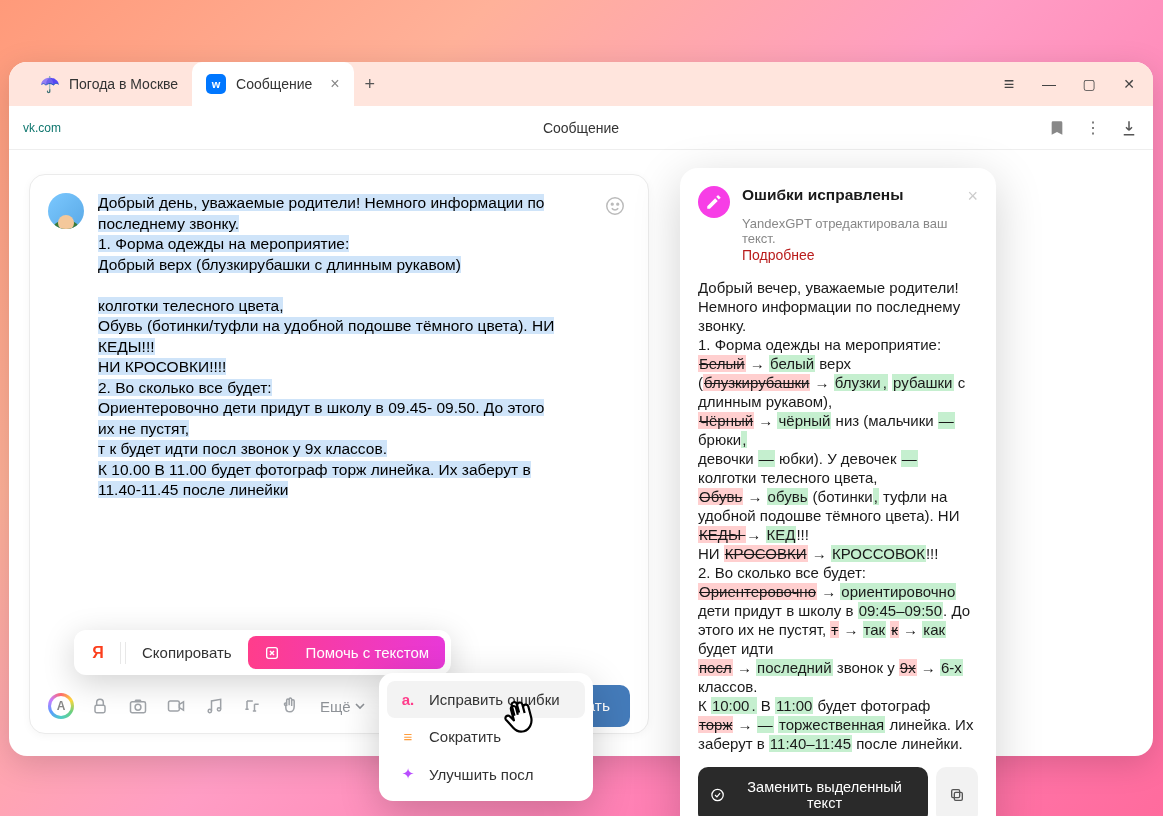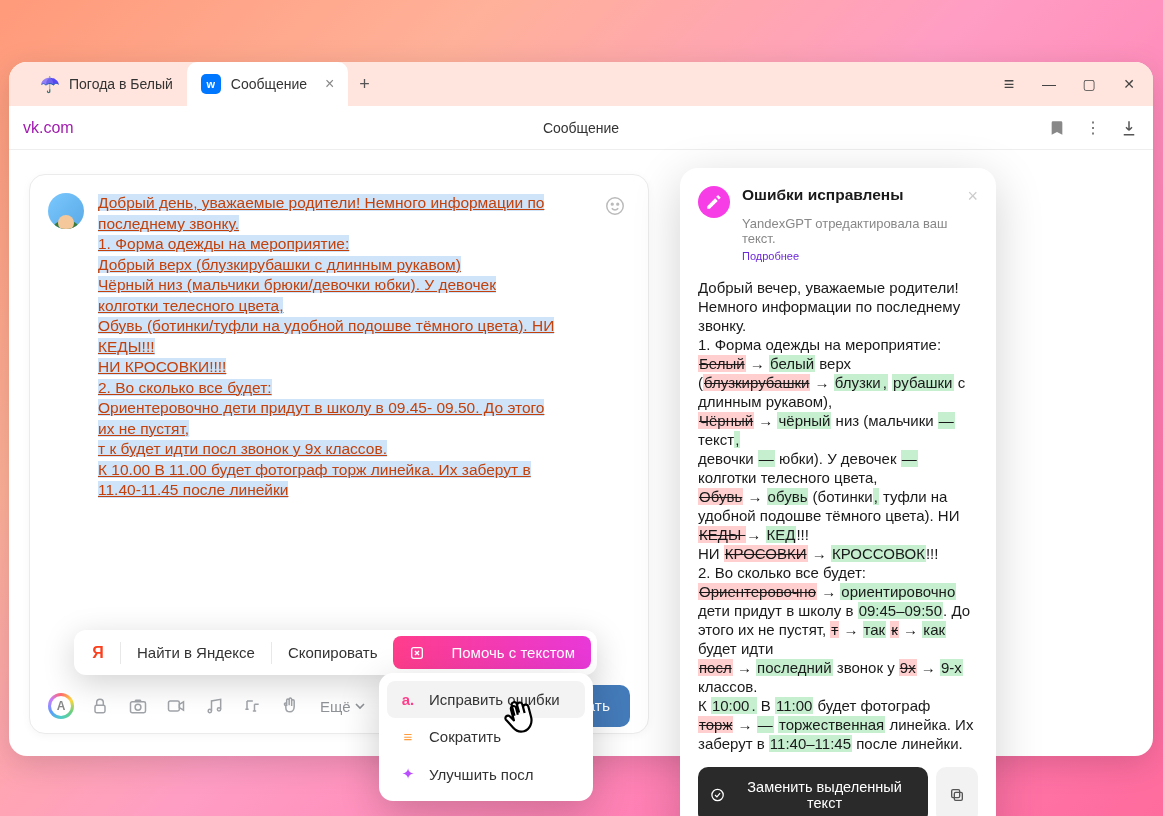"Погода в Белый" span { text: Белый -> Москве }
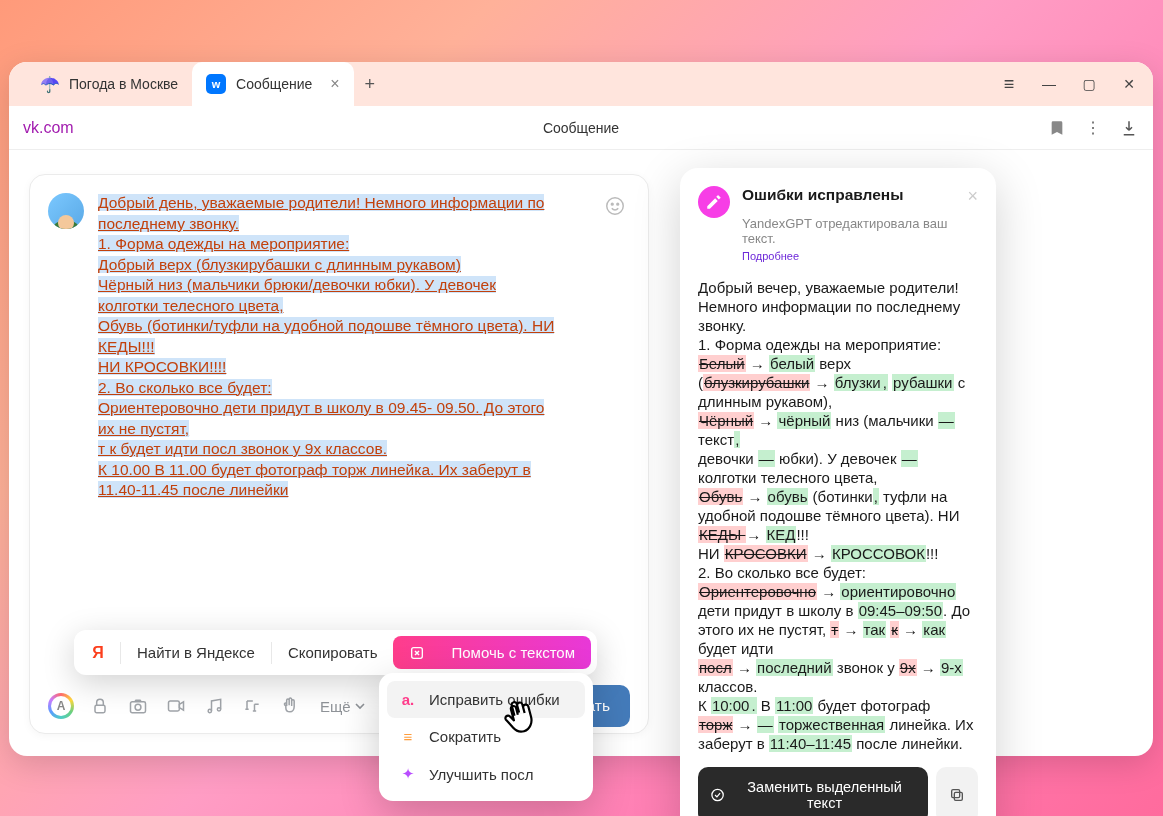"vk.com" .addr-url { color: #a21caf -> #0f766e; font-size: 16px -> 12px }
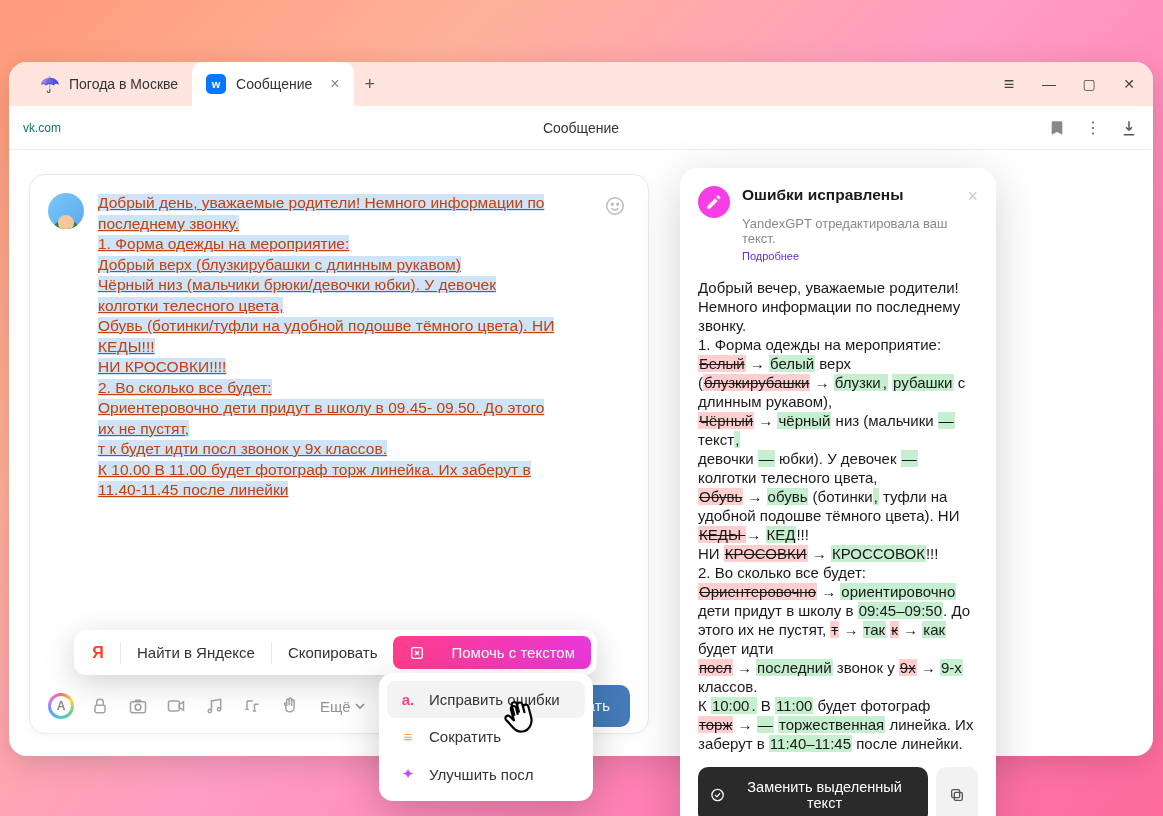"Добрый день, уважаемые родители! Немного" .msgtext { color: #c2410c -> #000000; text-decoration: underline -> none }
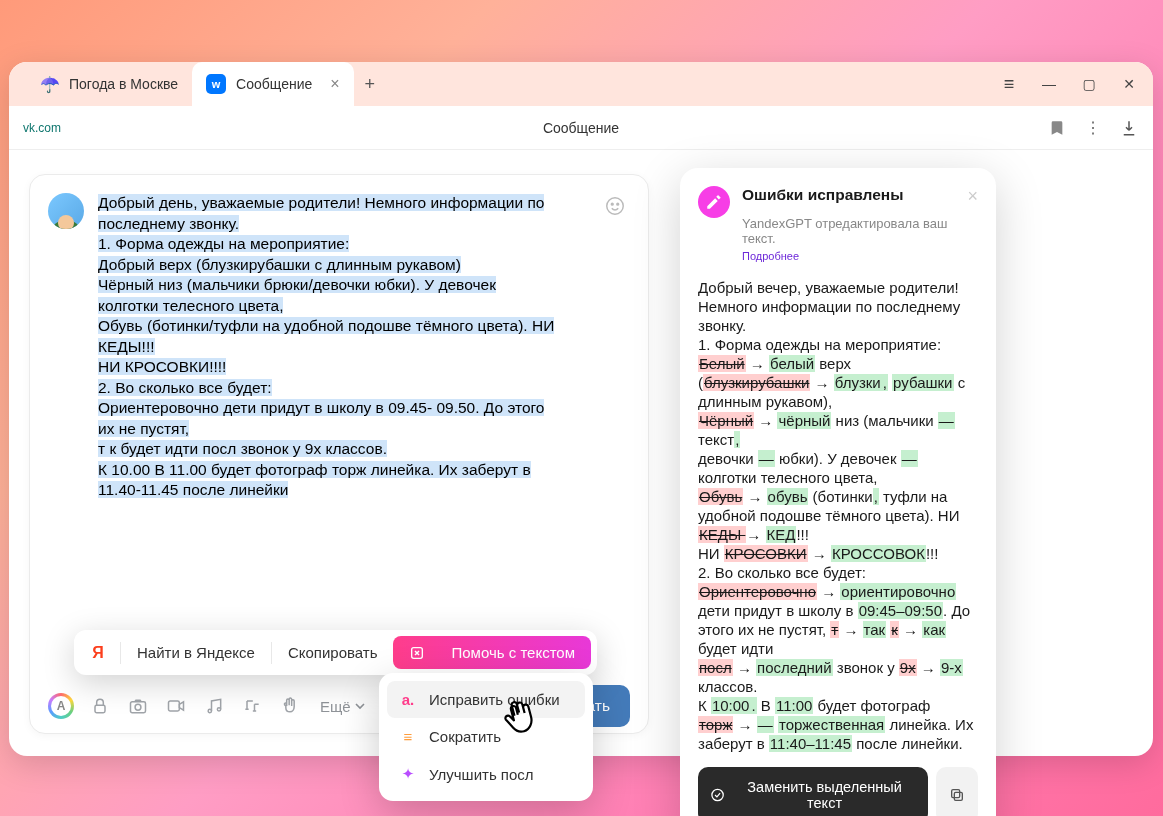"Подробнее" .sp-link { color: #6d28d9 -> #b91c1c; font-size: 11px -> 14px }
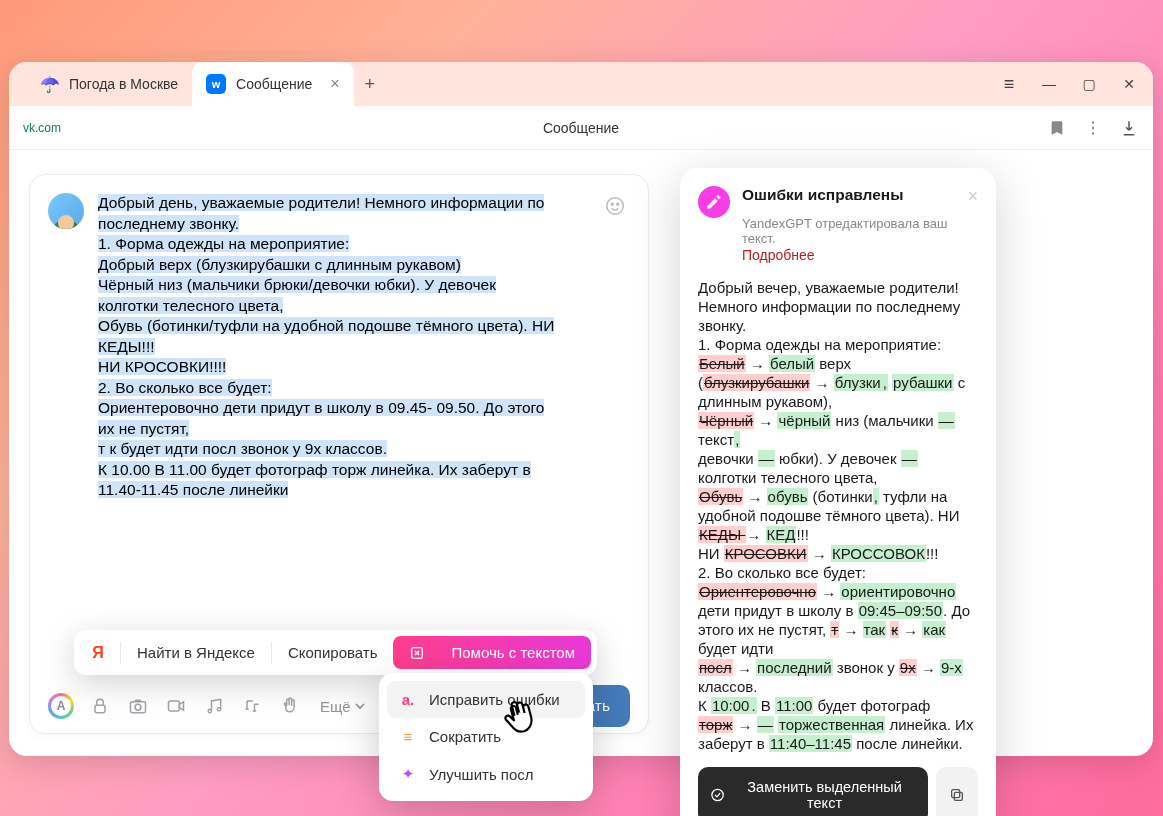"Чёрный низ (мальчики брюки/девочки" span.hl { html: <span>Чёрный низ (мальчики брюки/девочки юбки). У девочек</span> -> none }
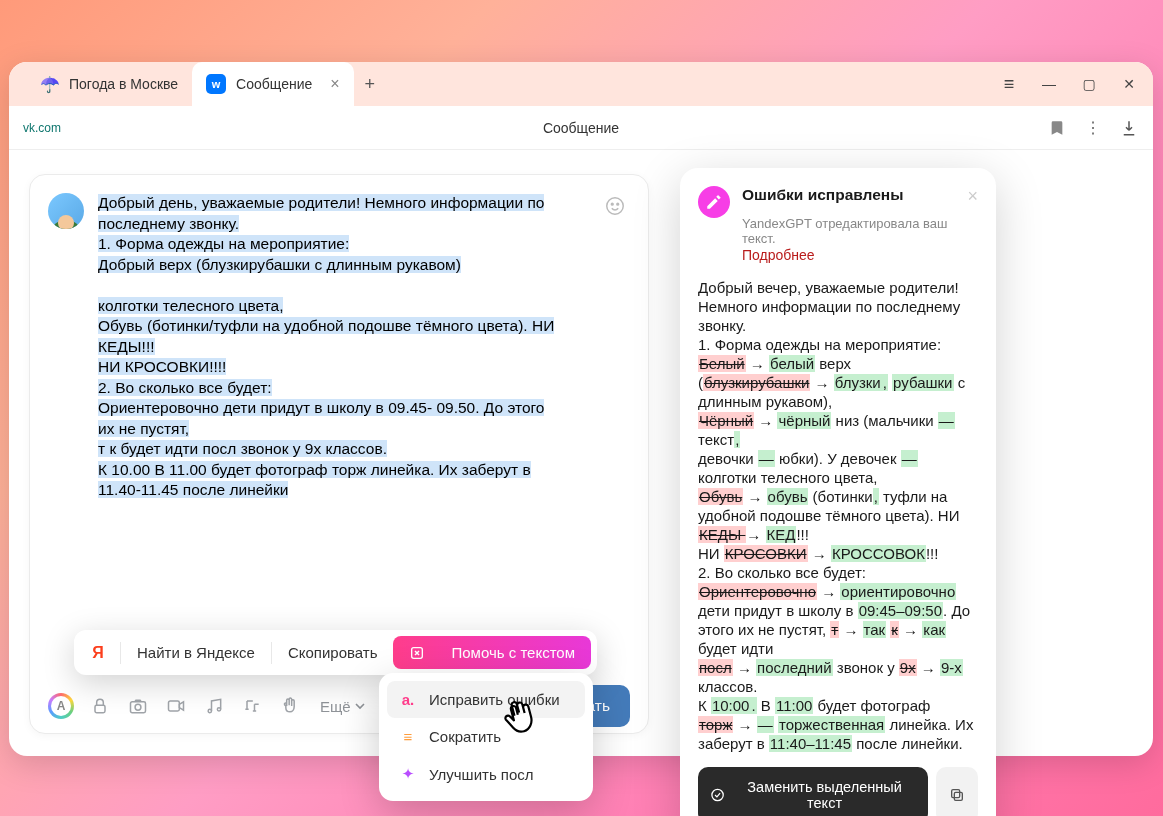"текст" span { text: текст -> брюки }
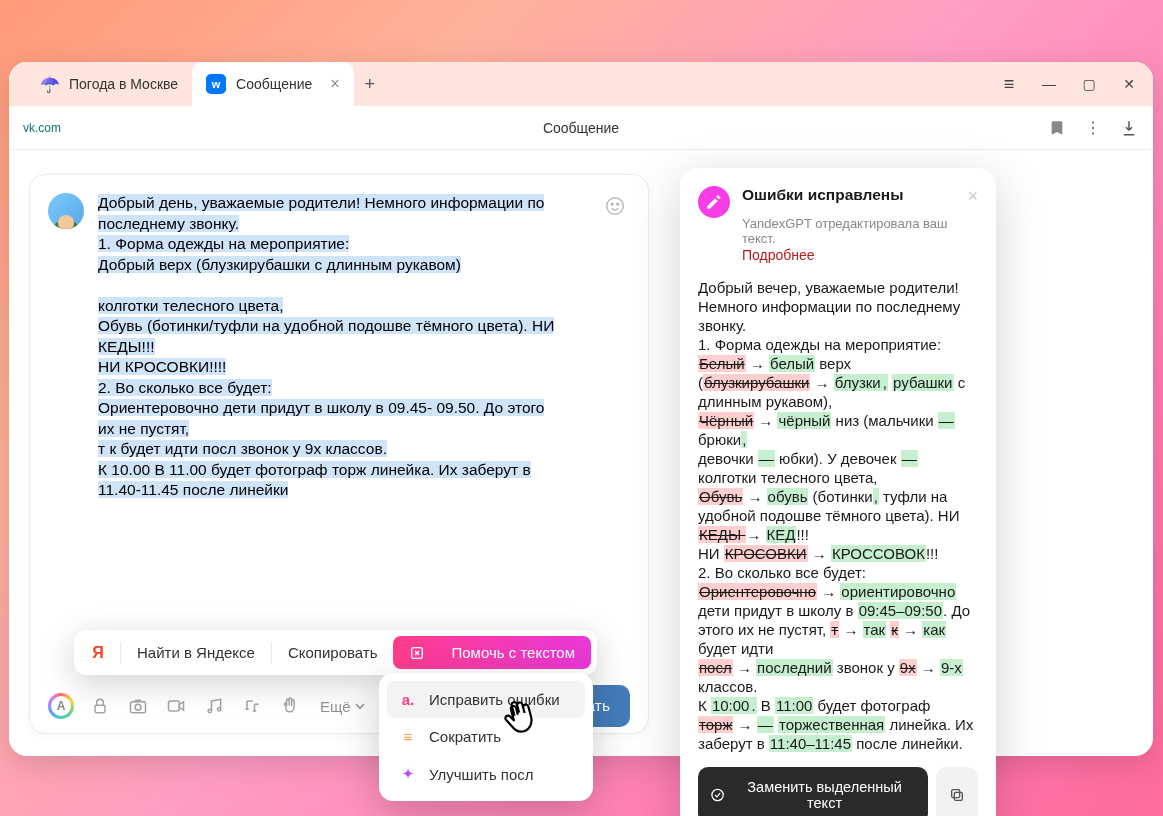"Найти в Яндексе" span.sel-btn { html: <span>Найти в Яндексе</span> -> none }
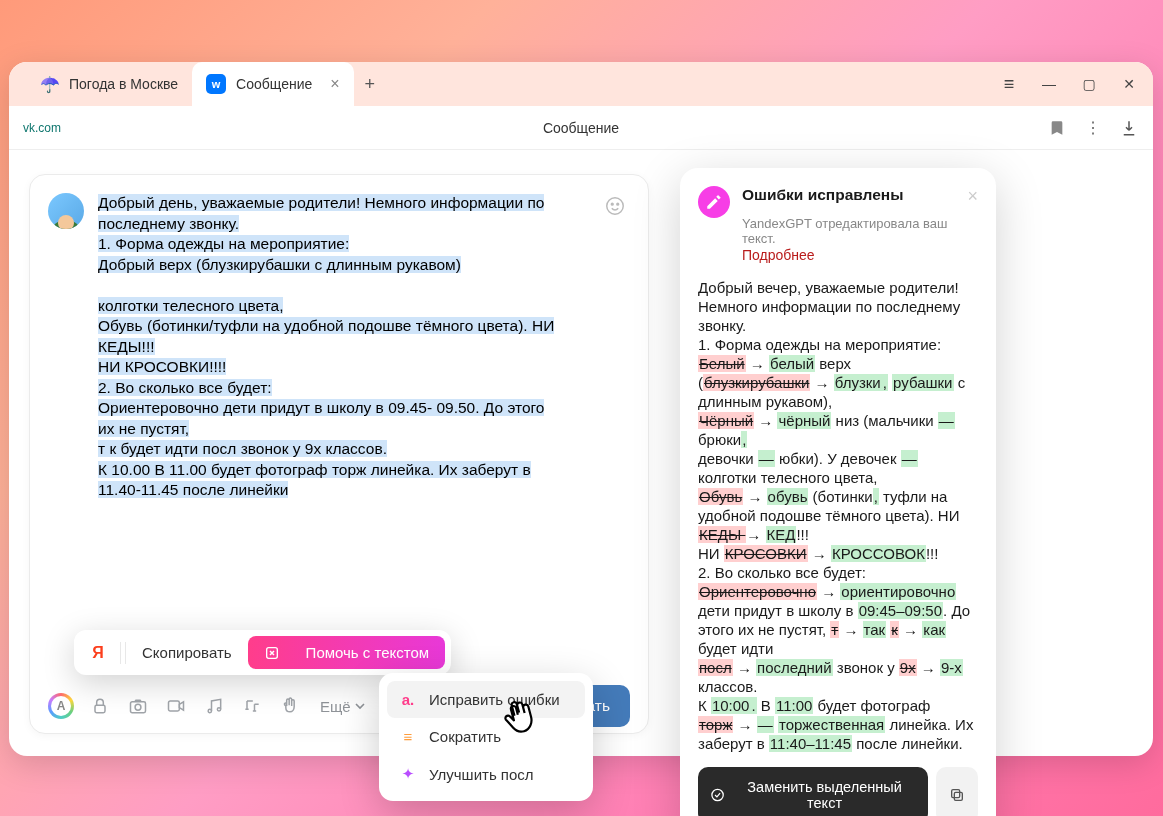"9-х" span.ins { text: 9-х -> 6-х }
